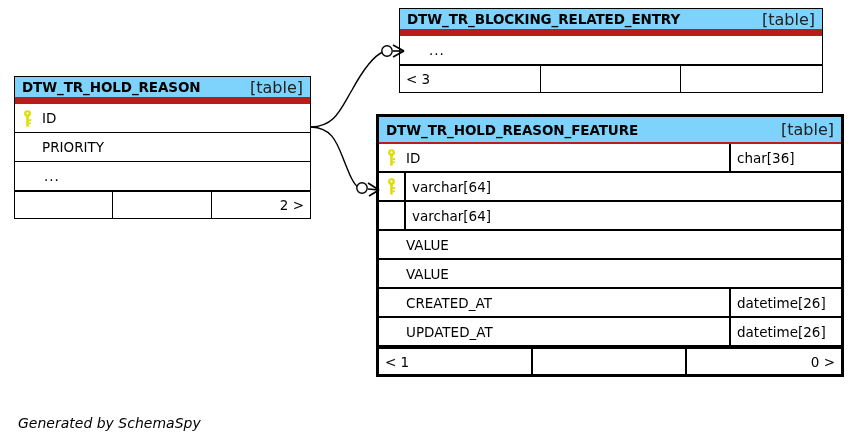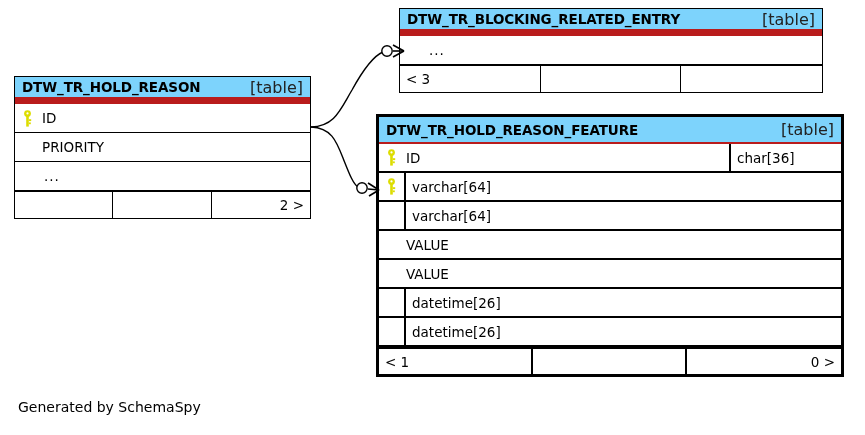"CREATED_AT" span.col-name { html: none -> <span>CREATED_AT</span> }
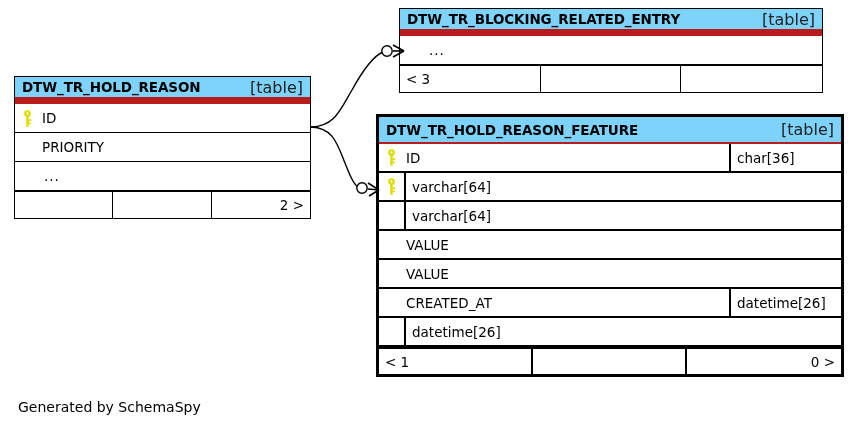"UPDATED_AT" span.col-name { html: none -> <span>UPDATED_AT</span> }
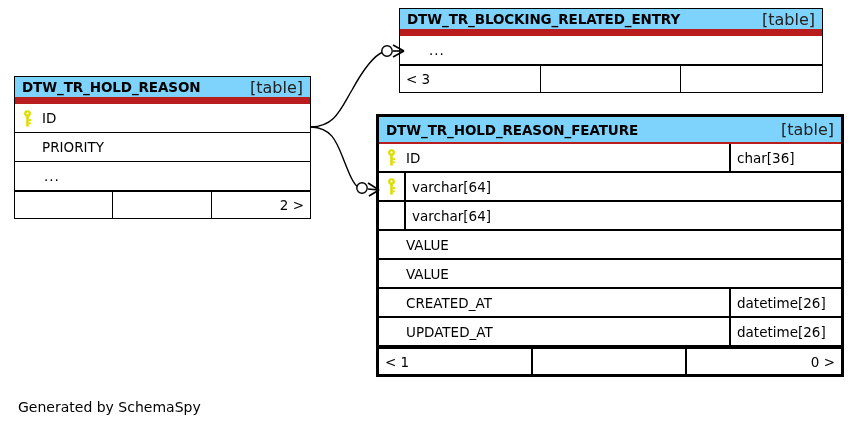"Generated by SchemaSpy" div.caption { font-style: none -> italic; top: 399px -> 415px }
